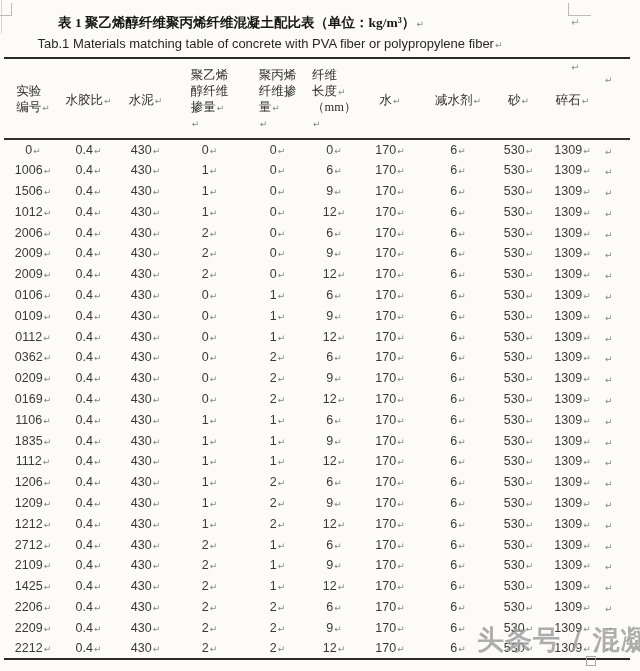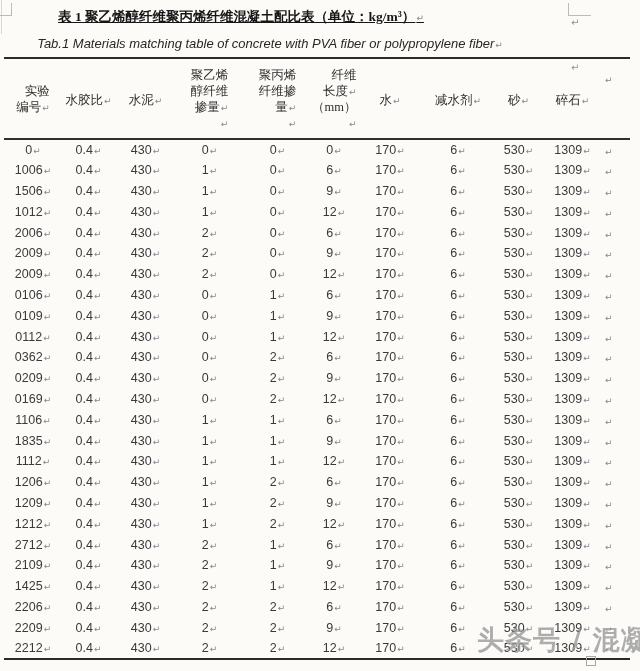"表 1 聚乙烯醇纤维聚丙烯纤维混凝土配比表（单位：kg/m³）↵" .doc-title { text-decoration: underline -> none; top: 8px -> 14px }
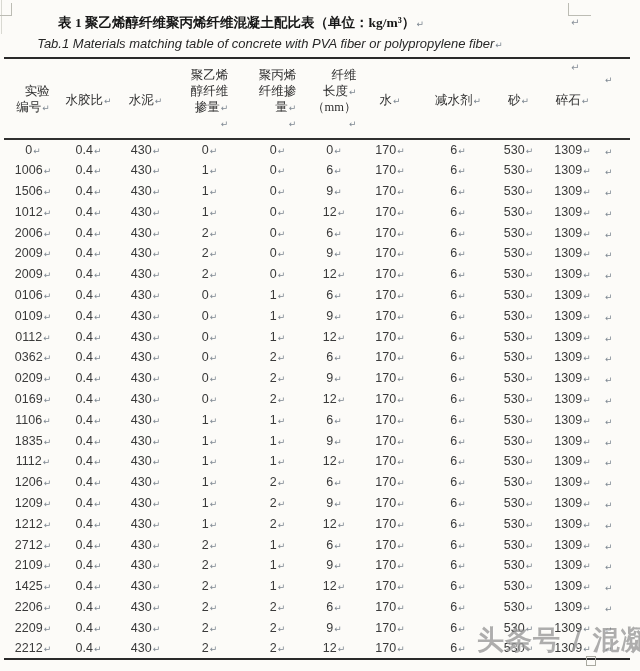"Tab.1 Materials matching table of" .doc-subtitle { font-style: italic -> none }
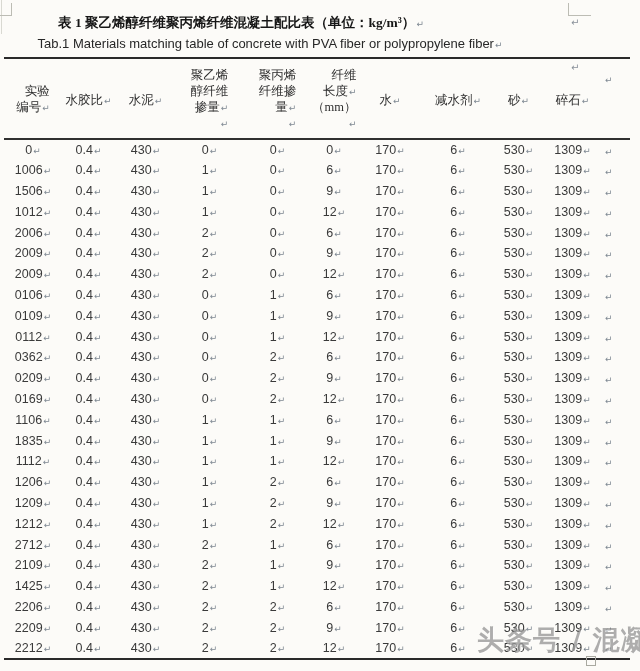"聚乙烯" .hwrap { text-align: right -> left }
